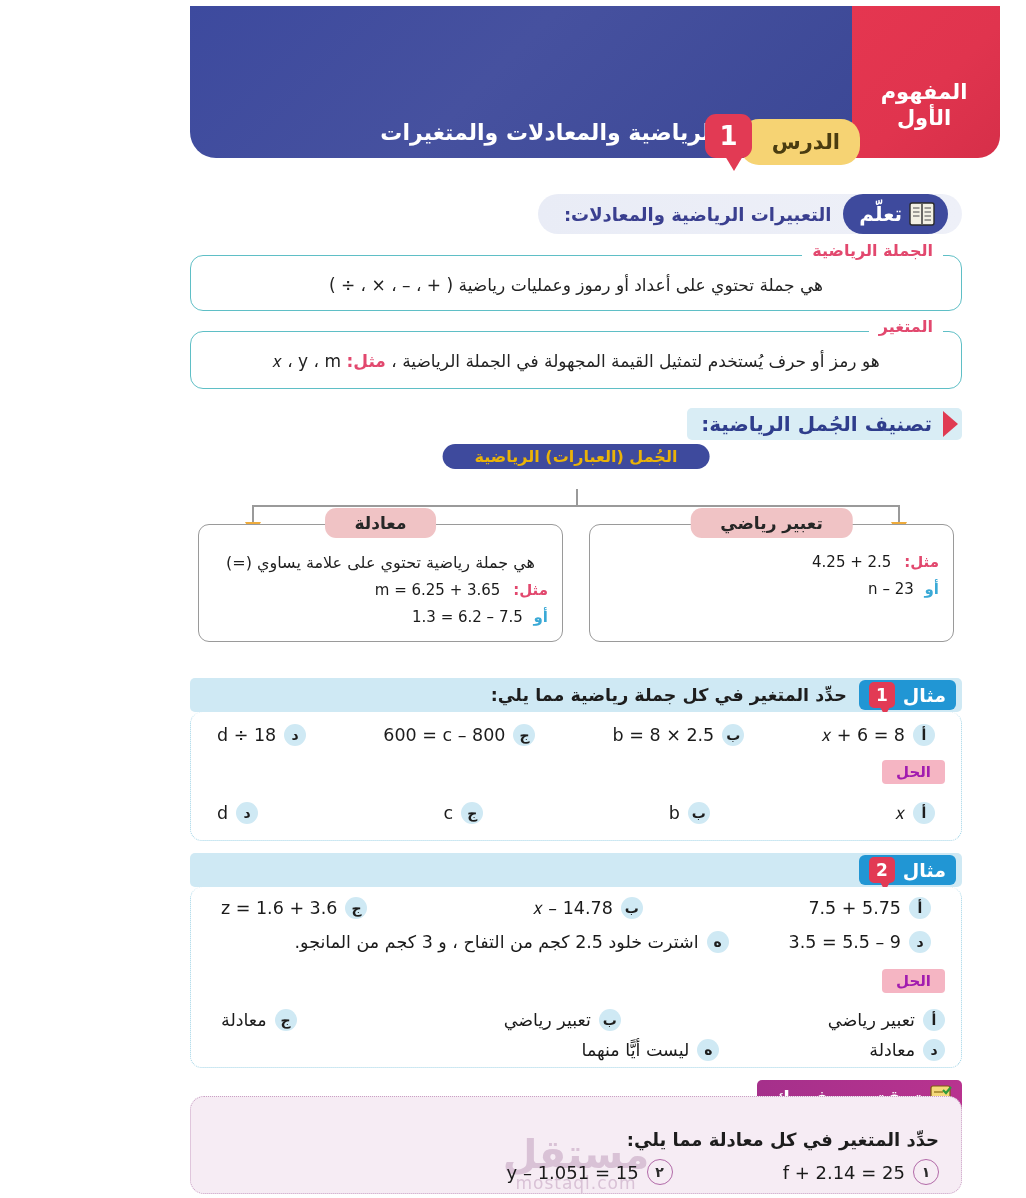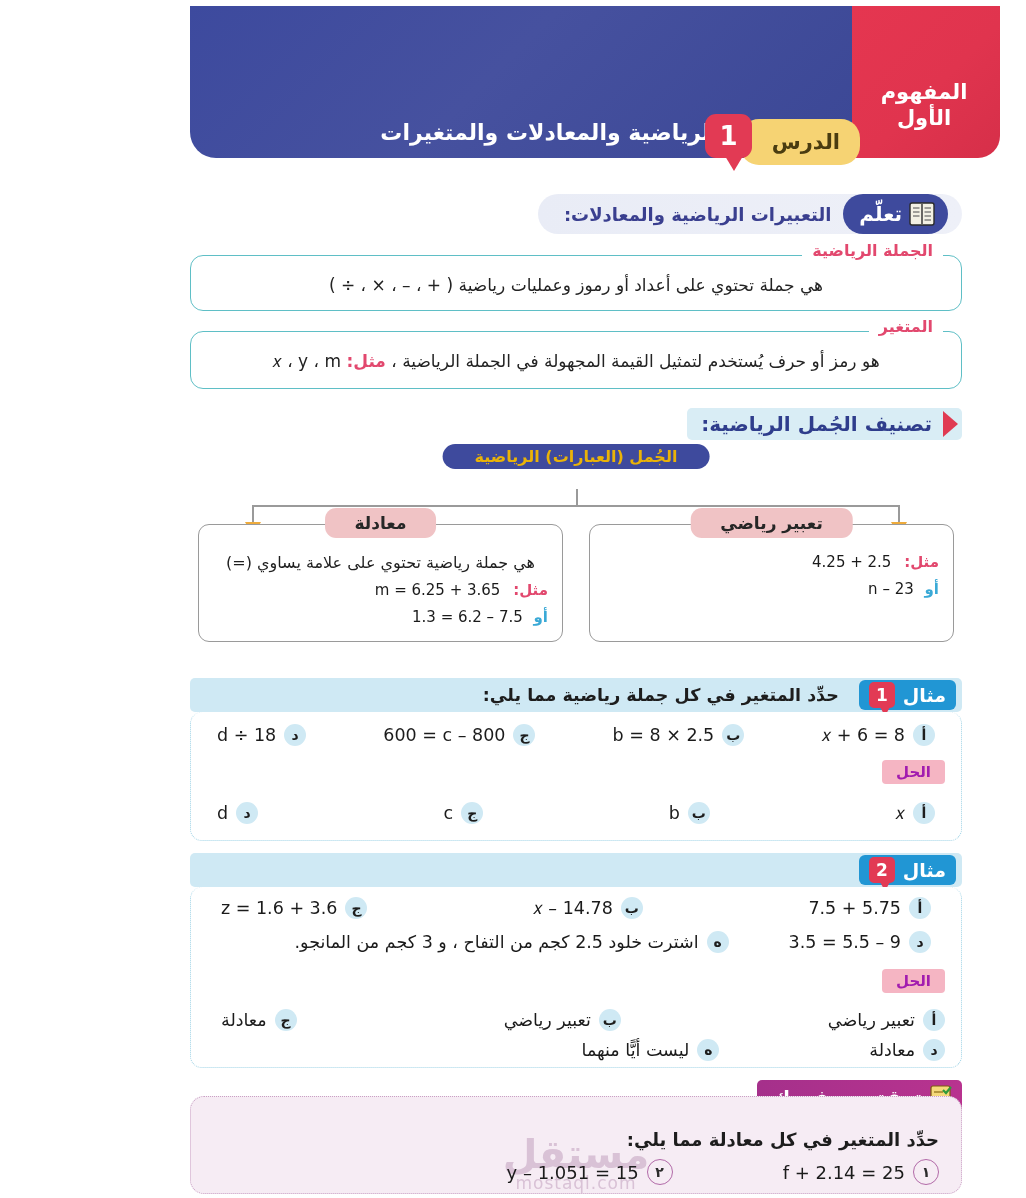"حدِّد المتغير في كل جملة" .extitle { margin-right: 20px -> 12px }
